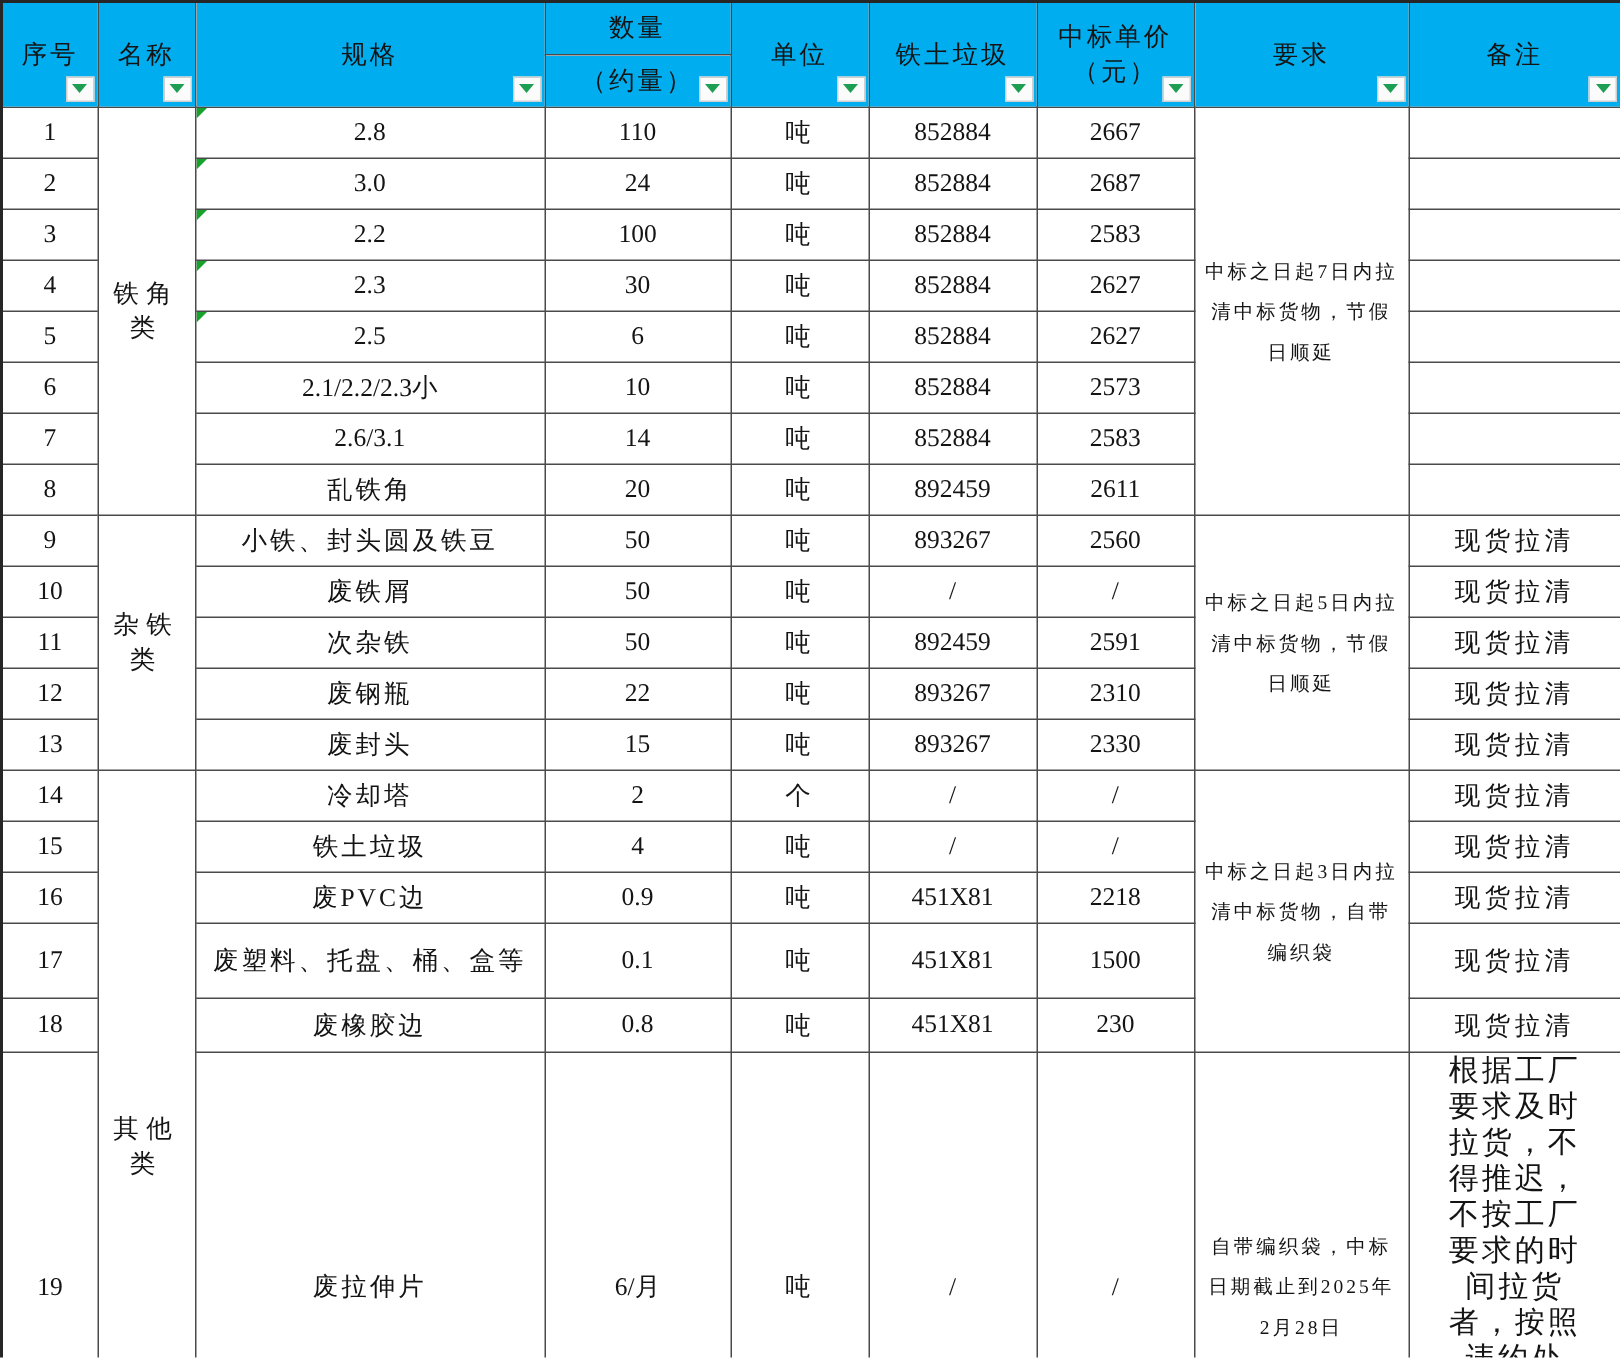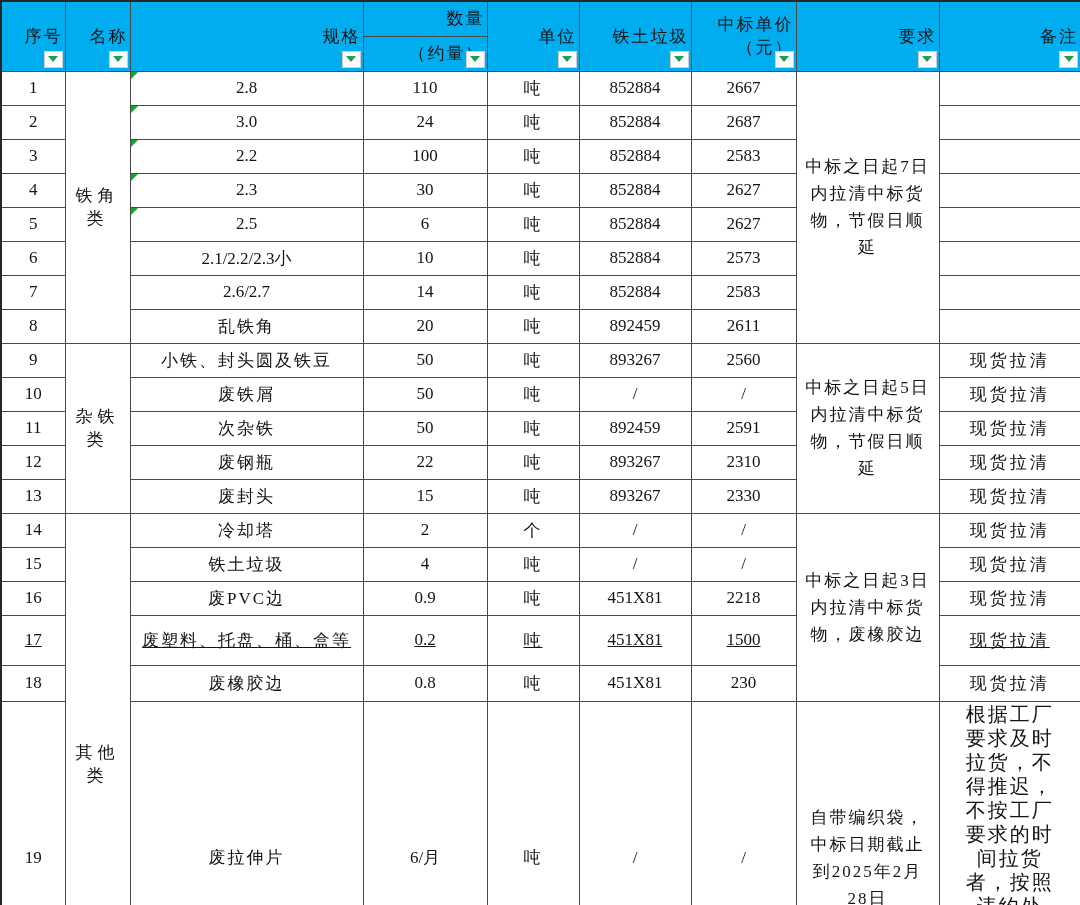"数量" thead th { text-align: right -> none }
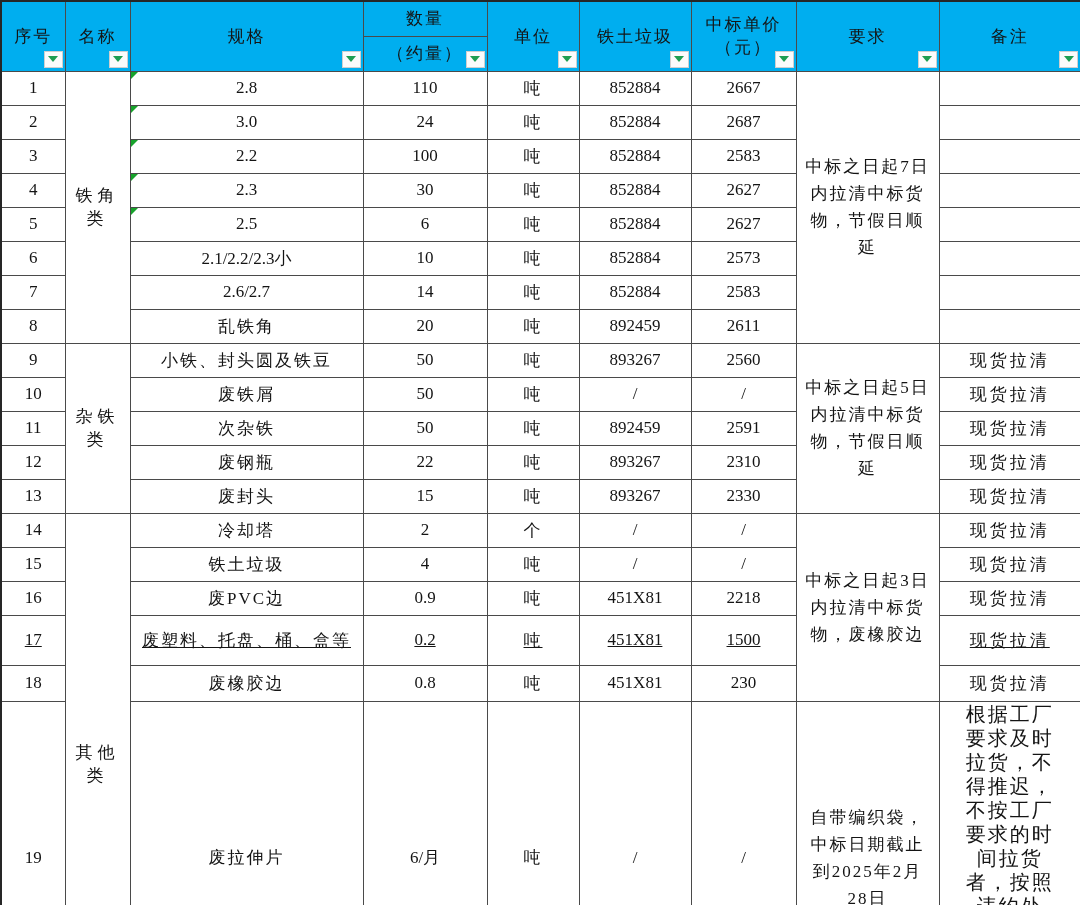"中标之日起7日内拉清中标货物，节假日顺延" .req-cell { font-size: 17px -> 13px }
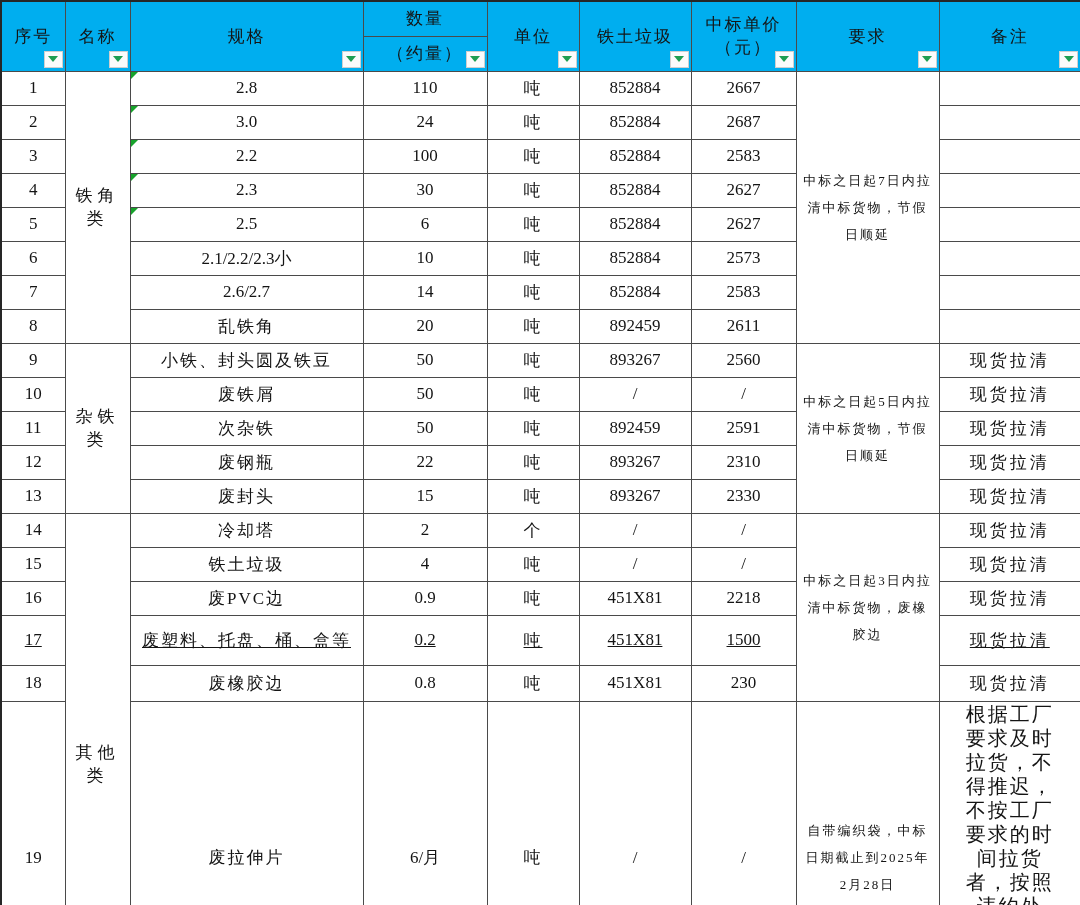"2.6/2.7" td.num { text: 2.6/2.7 -> 2.6/3.1 }
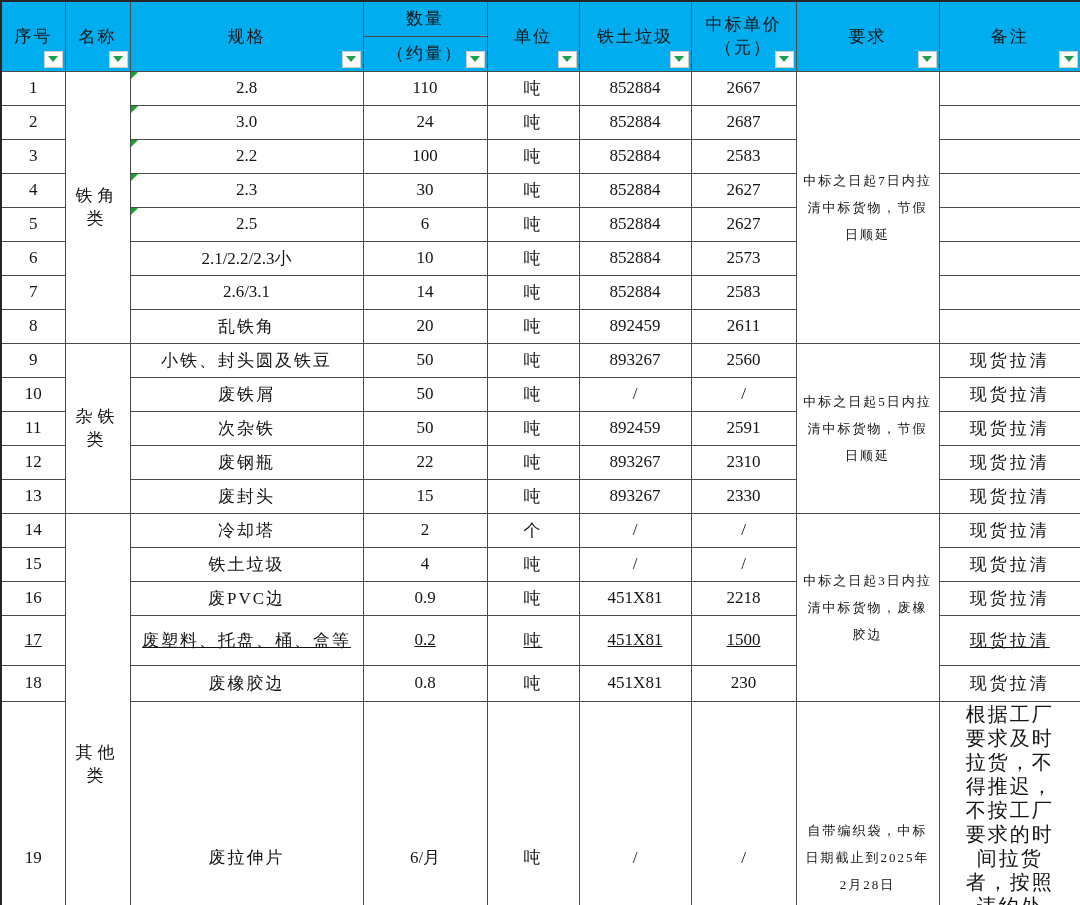"中标之日起3日内拉清中标货物，废橡胶边" td.req-cell { text: 废橡胶边 -> 自带编织袋 }
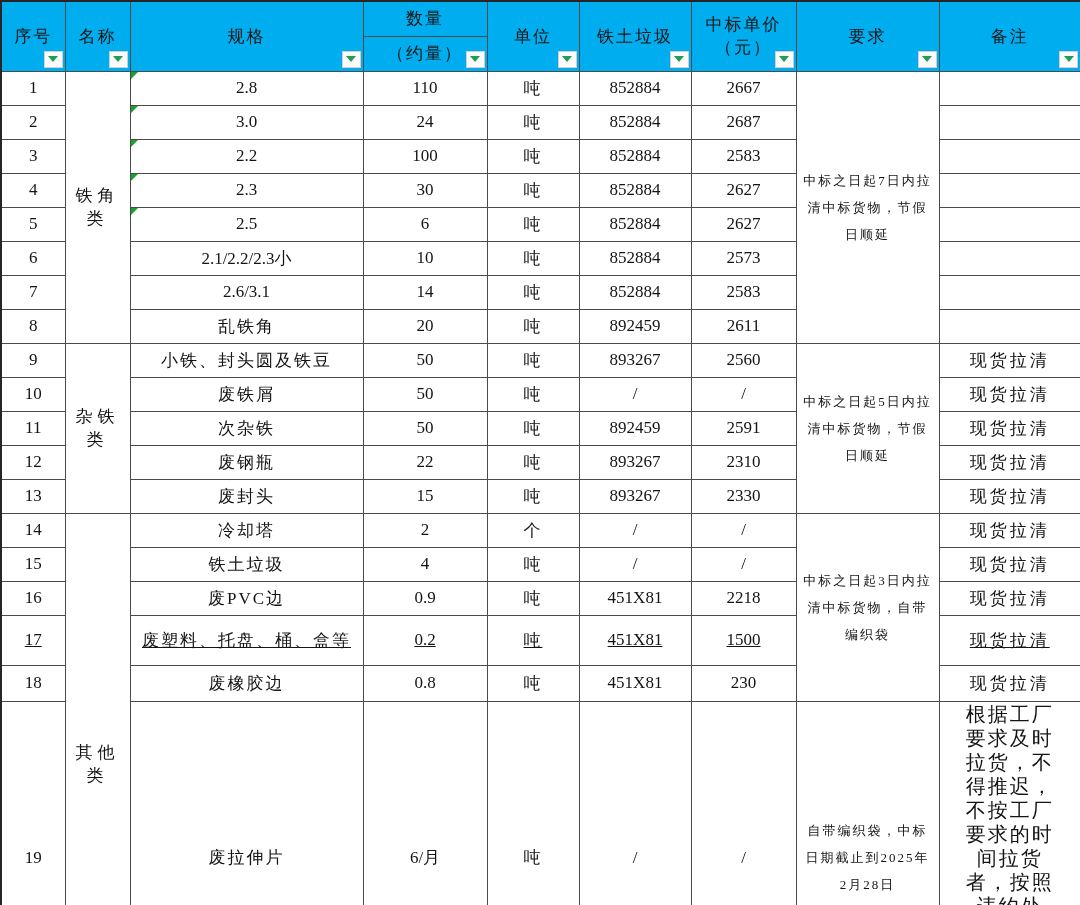"17" tr.row-tall { text-decoration: underline -> none }
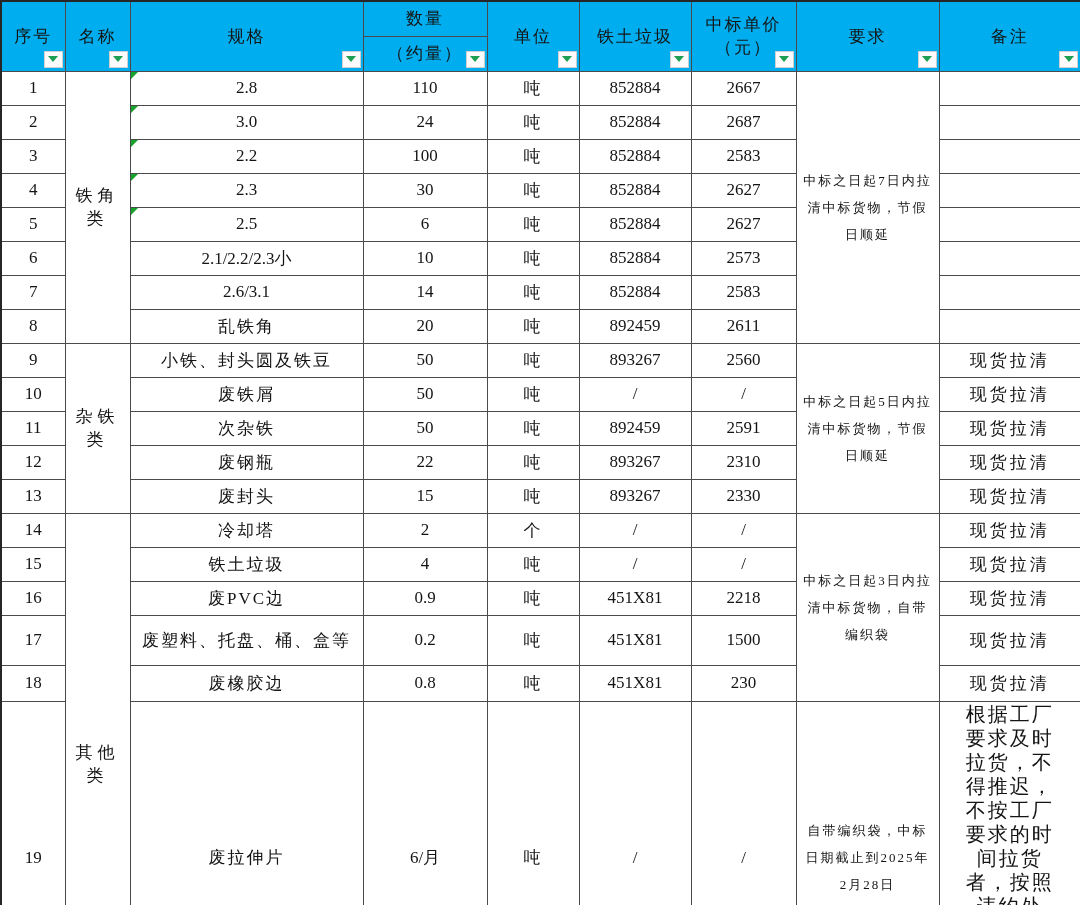"0.2" td.num { text: 0.2 -> 0.1 }
